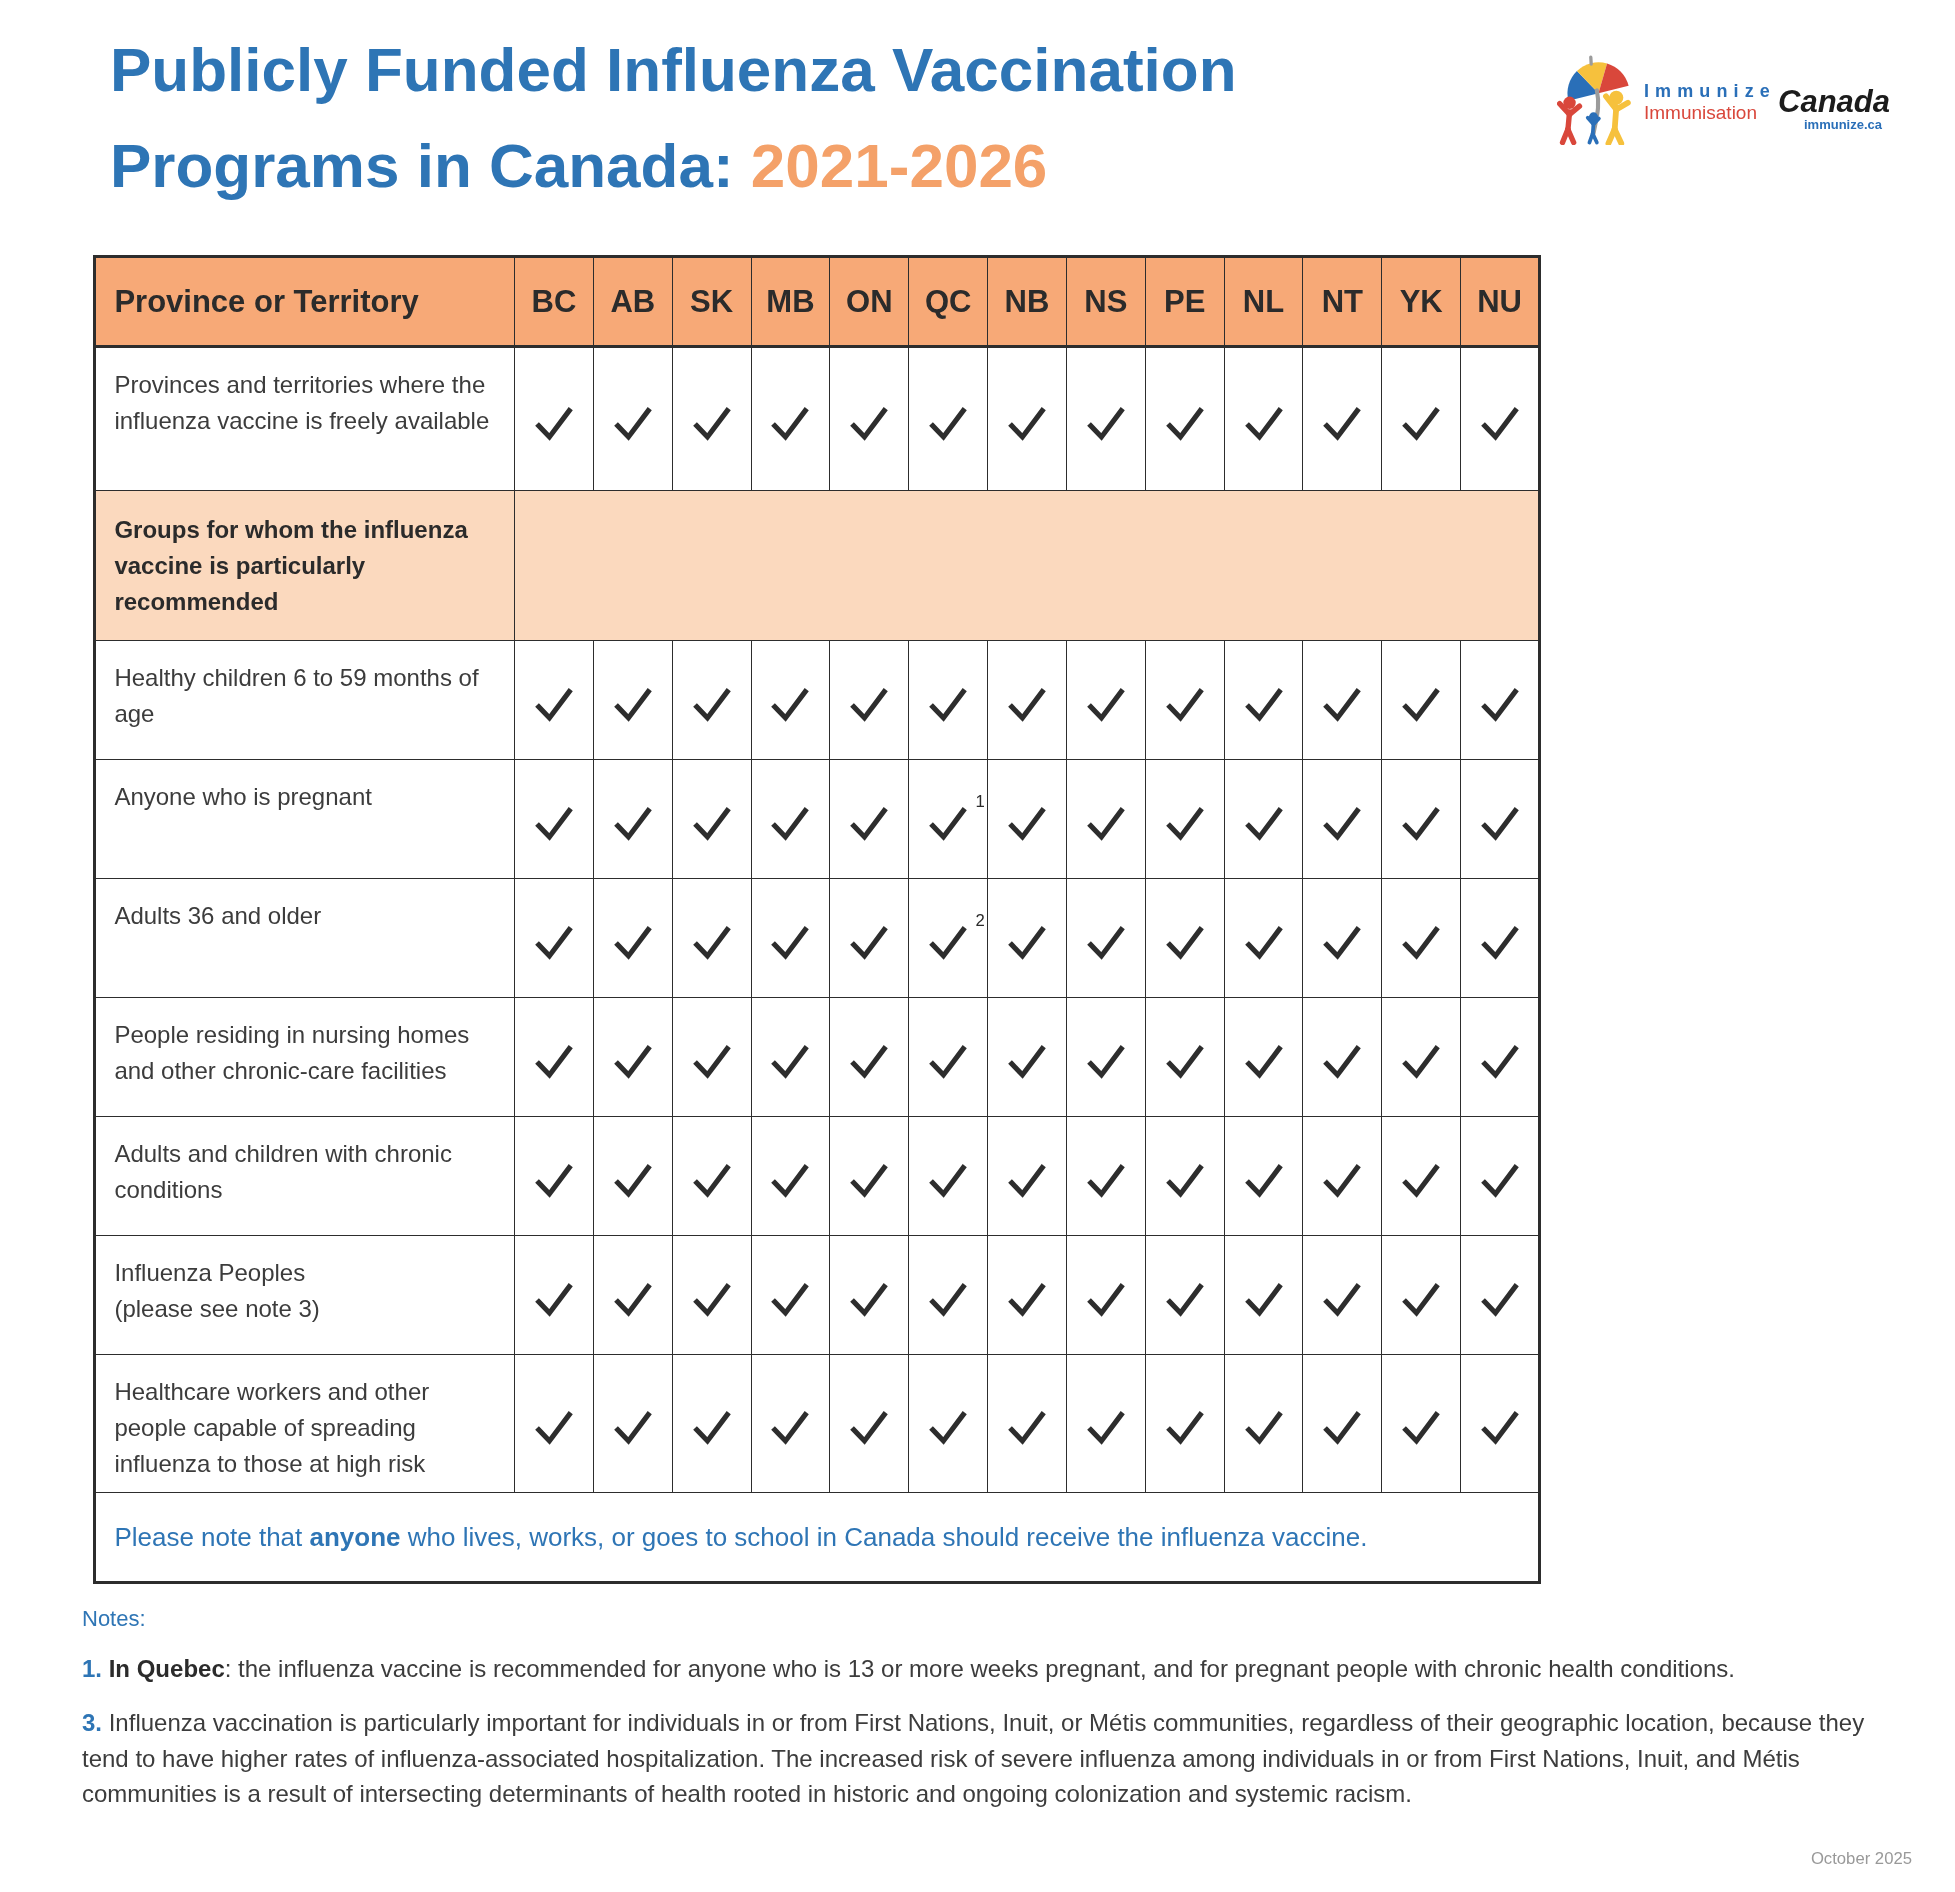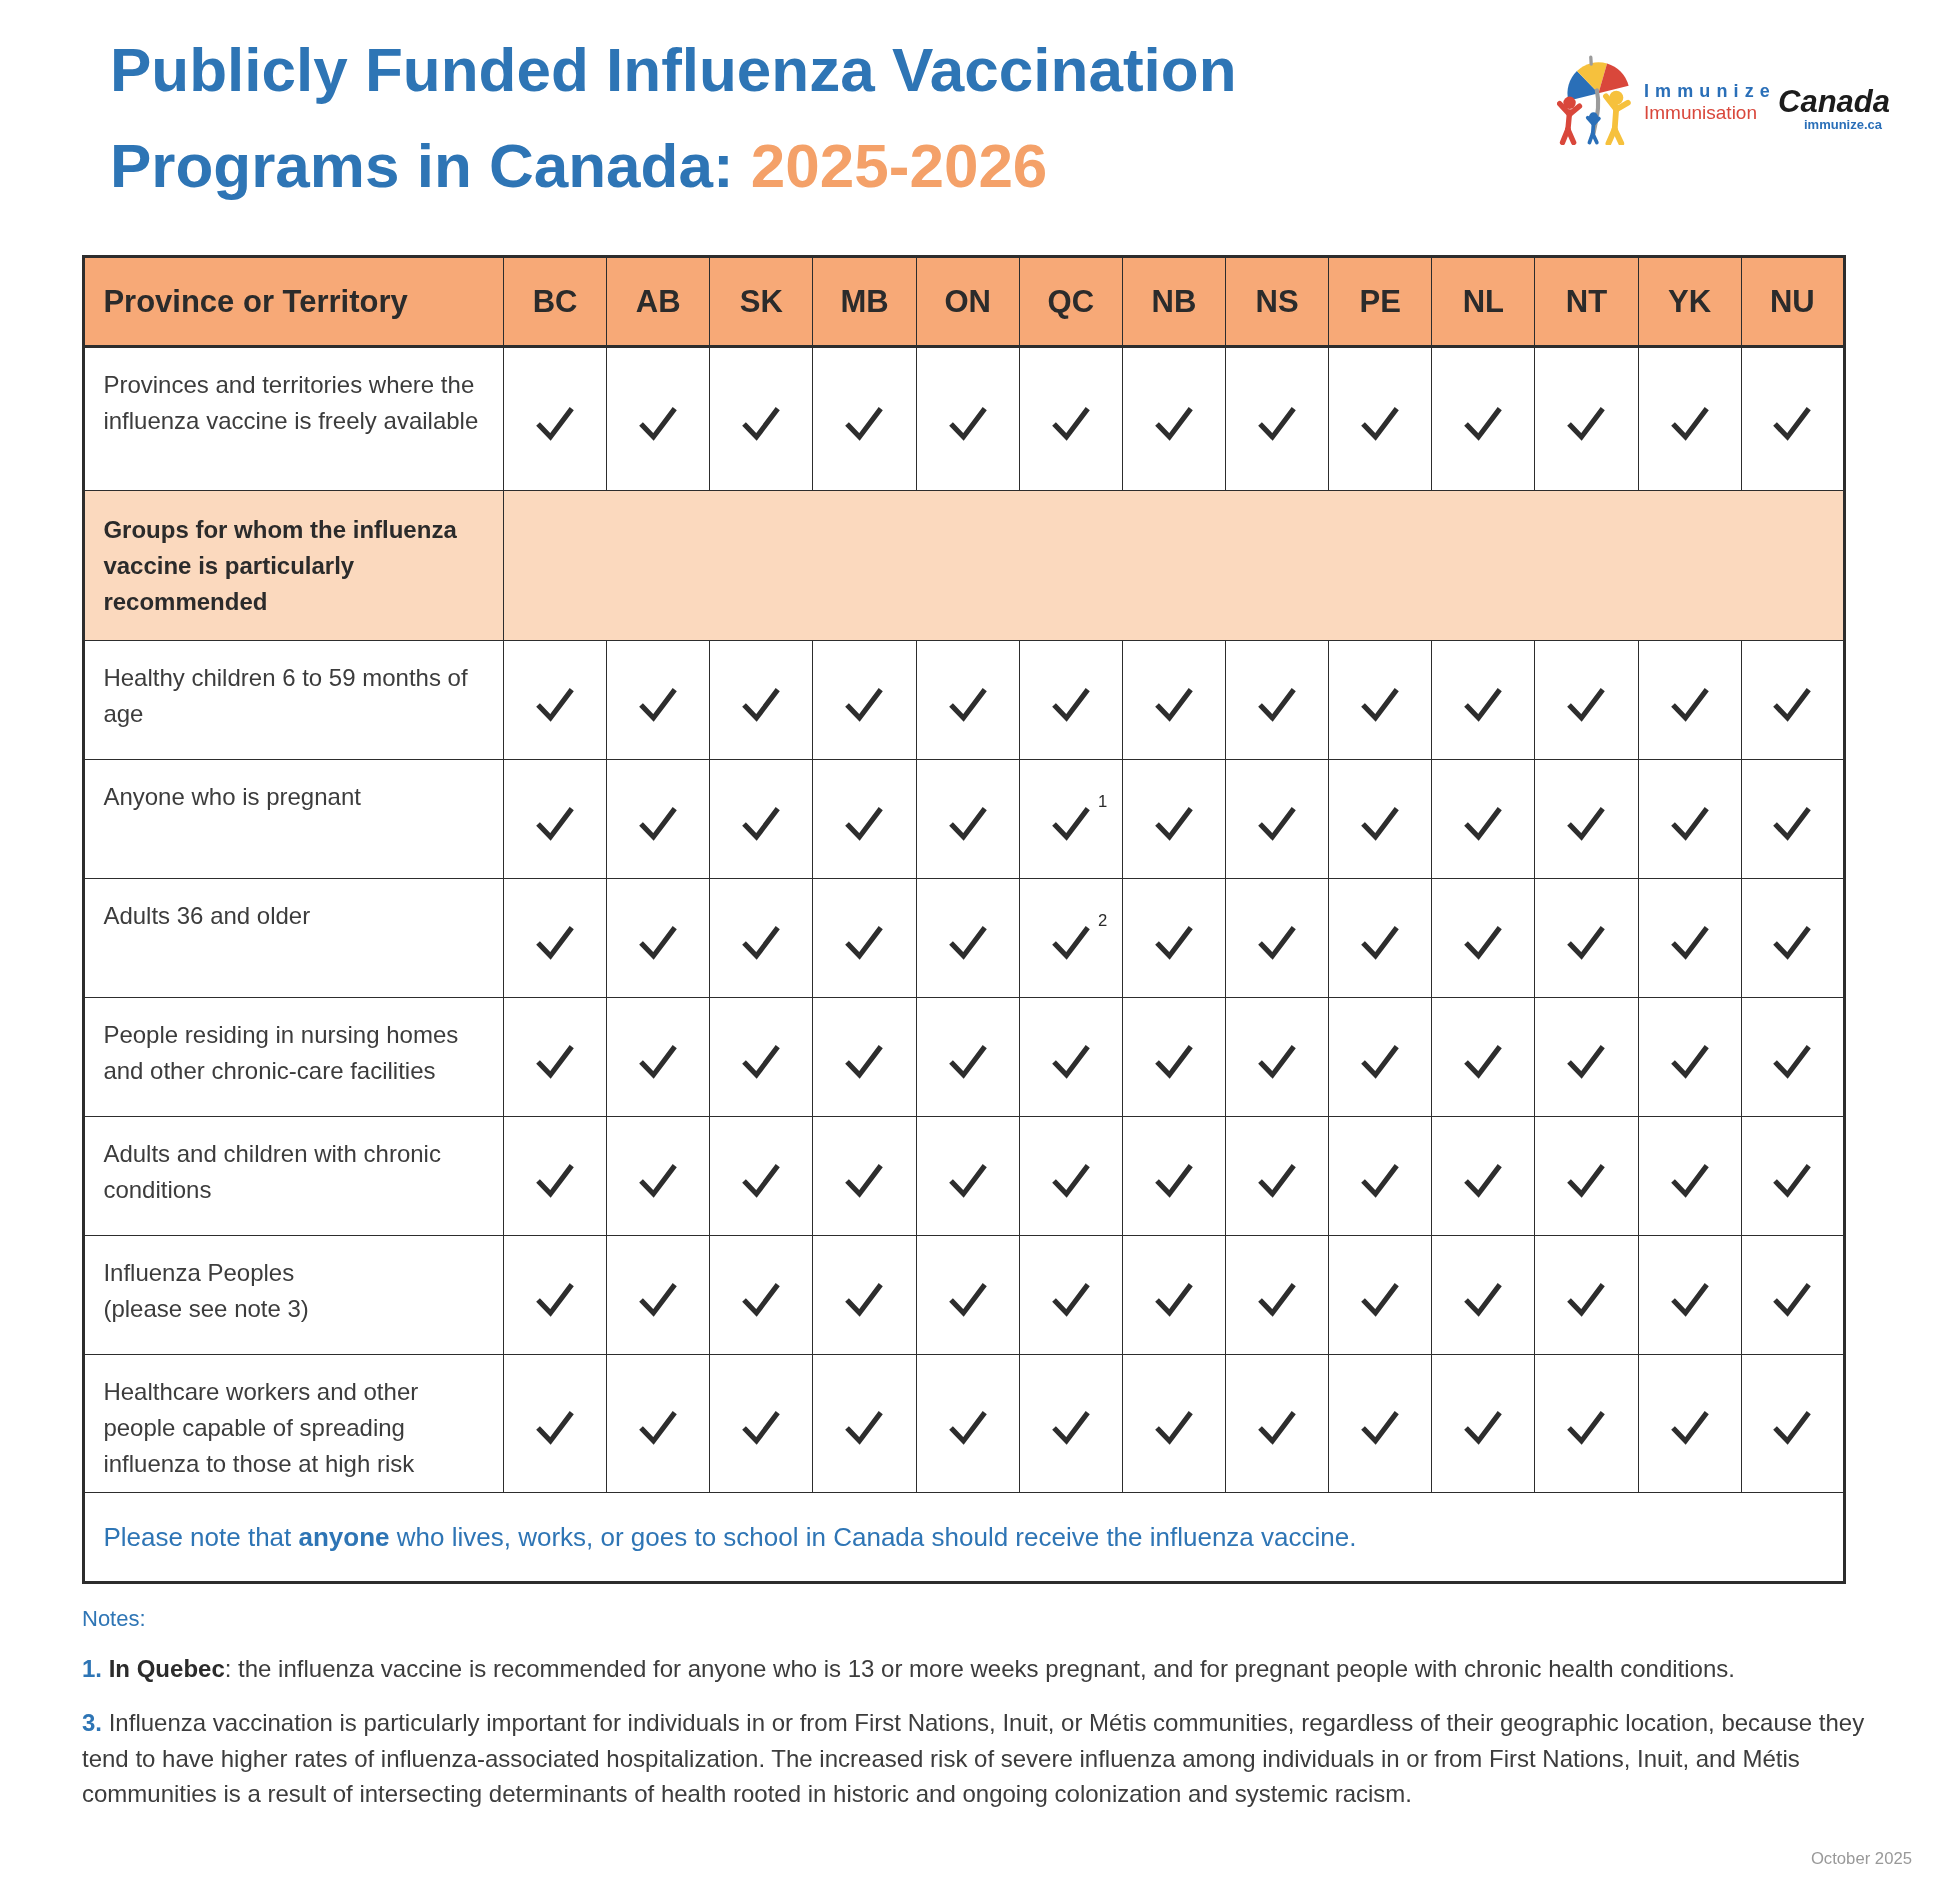"2025-2026" span.orange { text: 2025-2026 -> 2021-2026 }
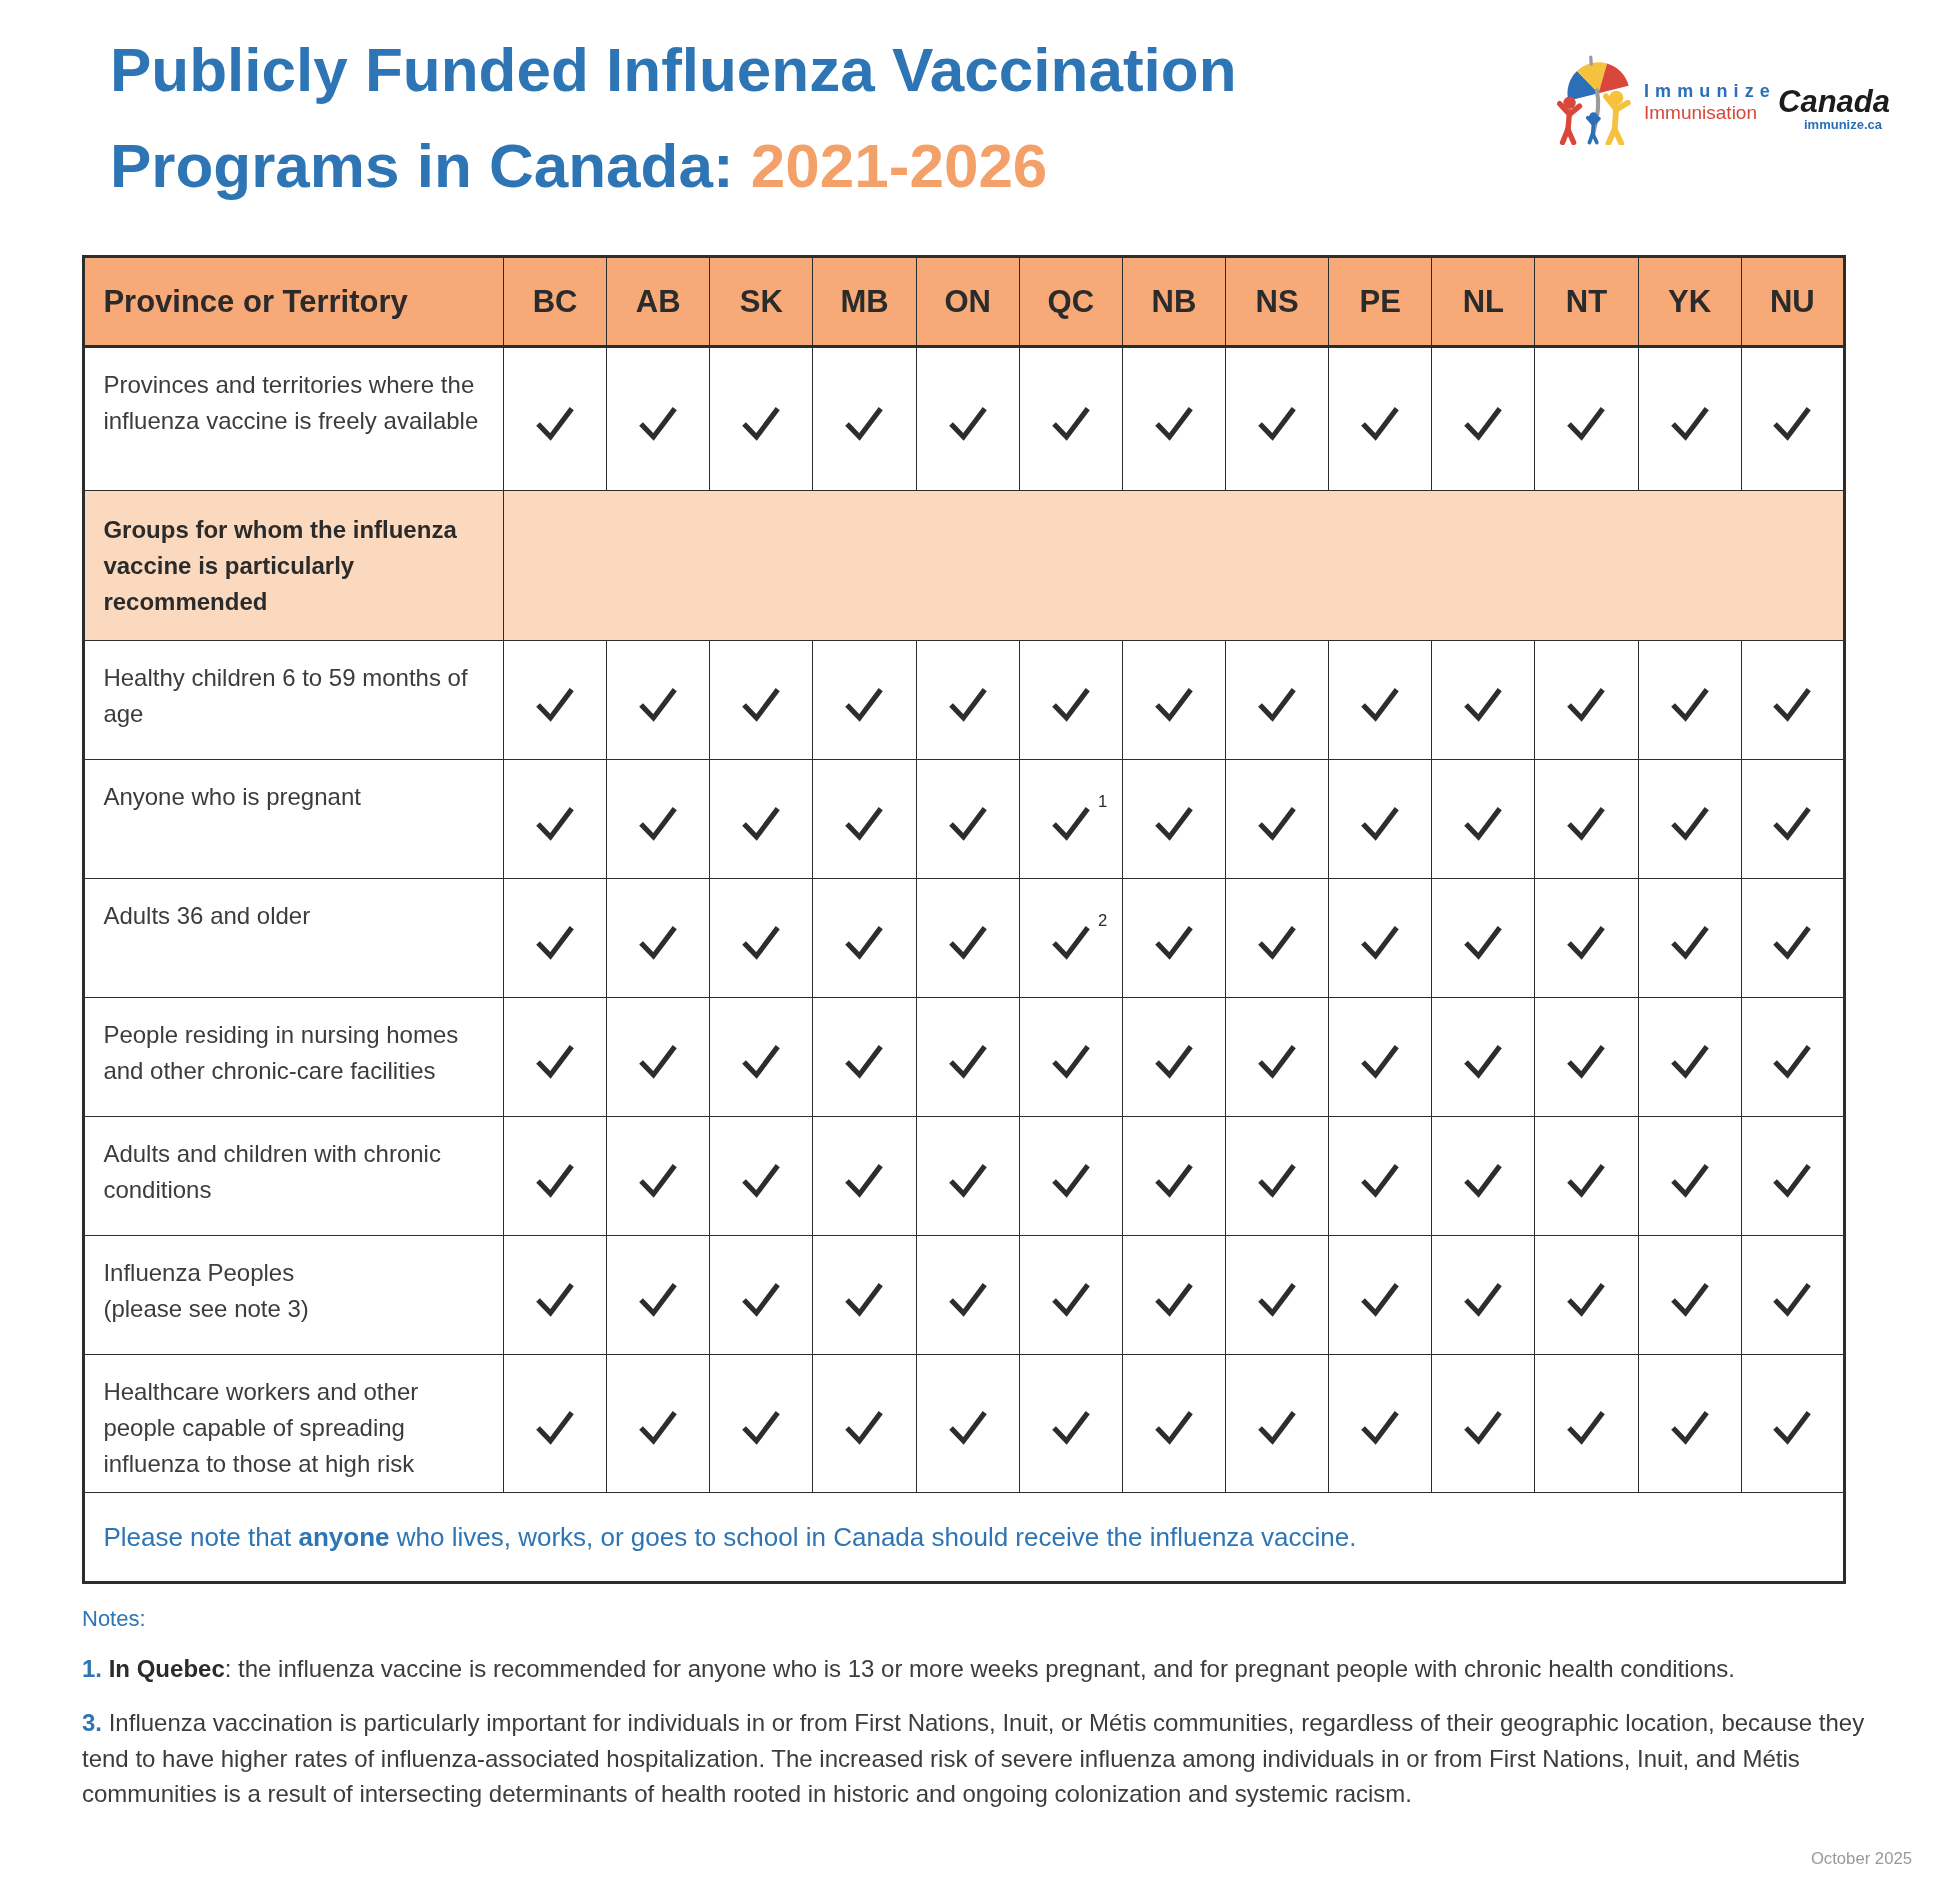"Province or Territory" table#vax-table { left: 82px -> 93px; width: 1764px -> 1448px }
